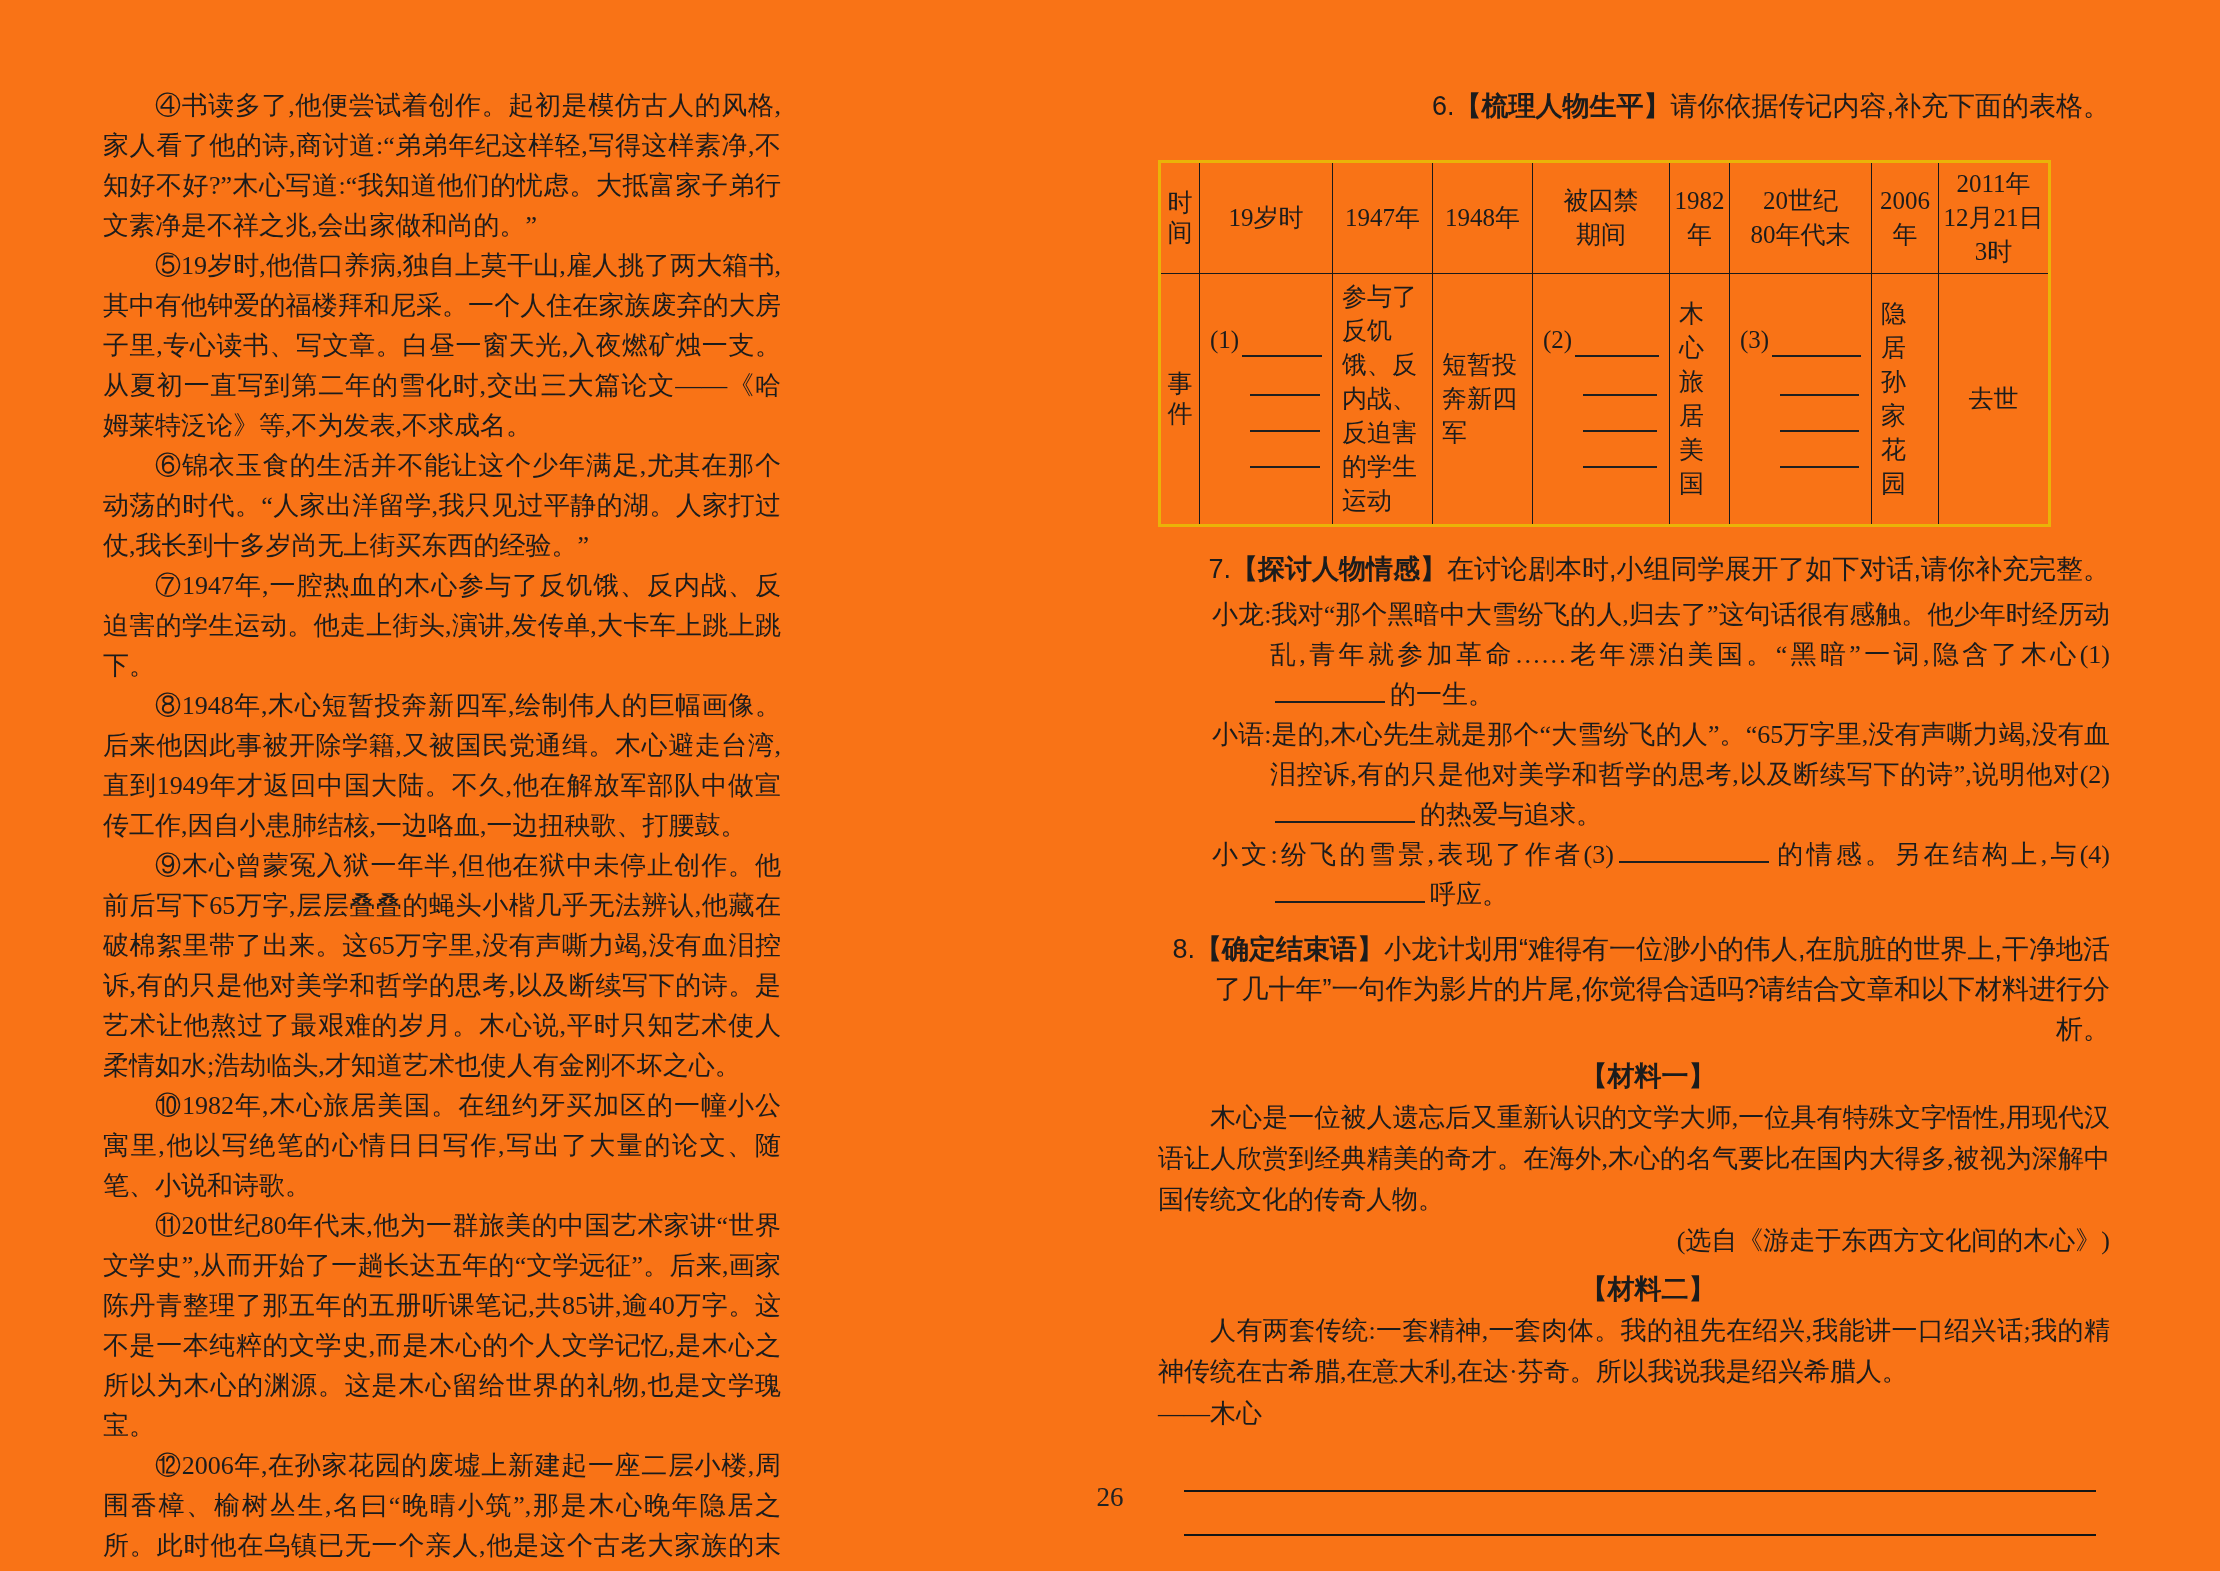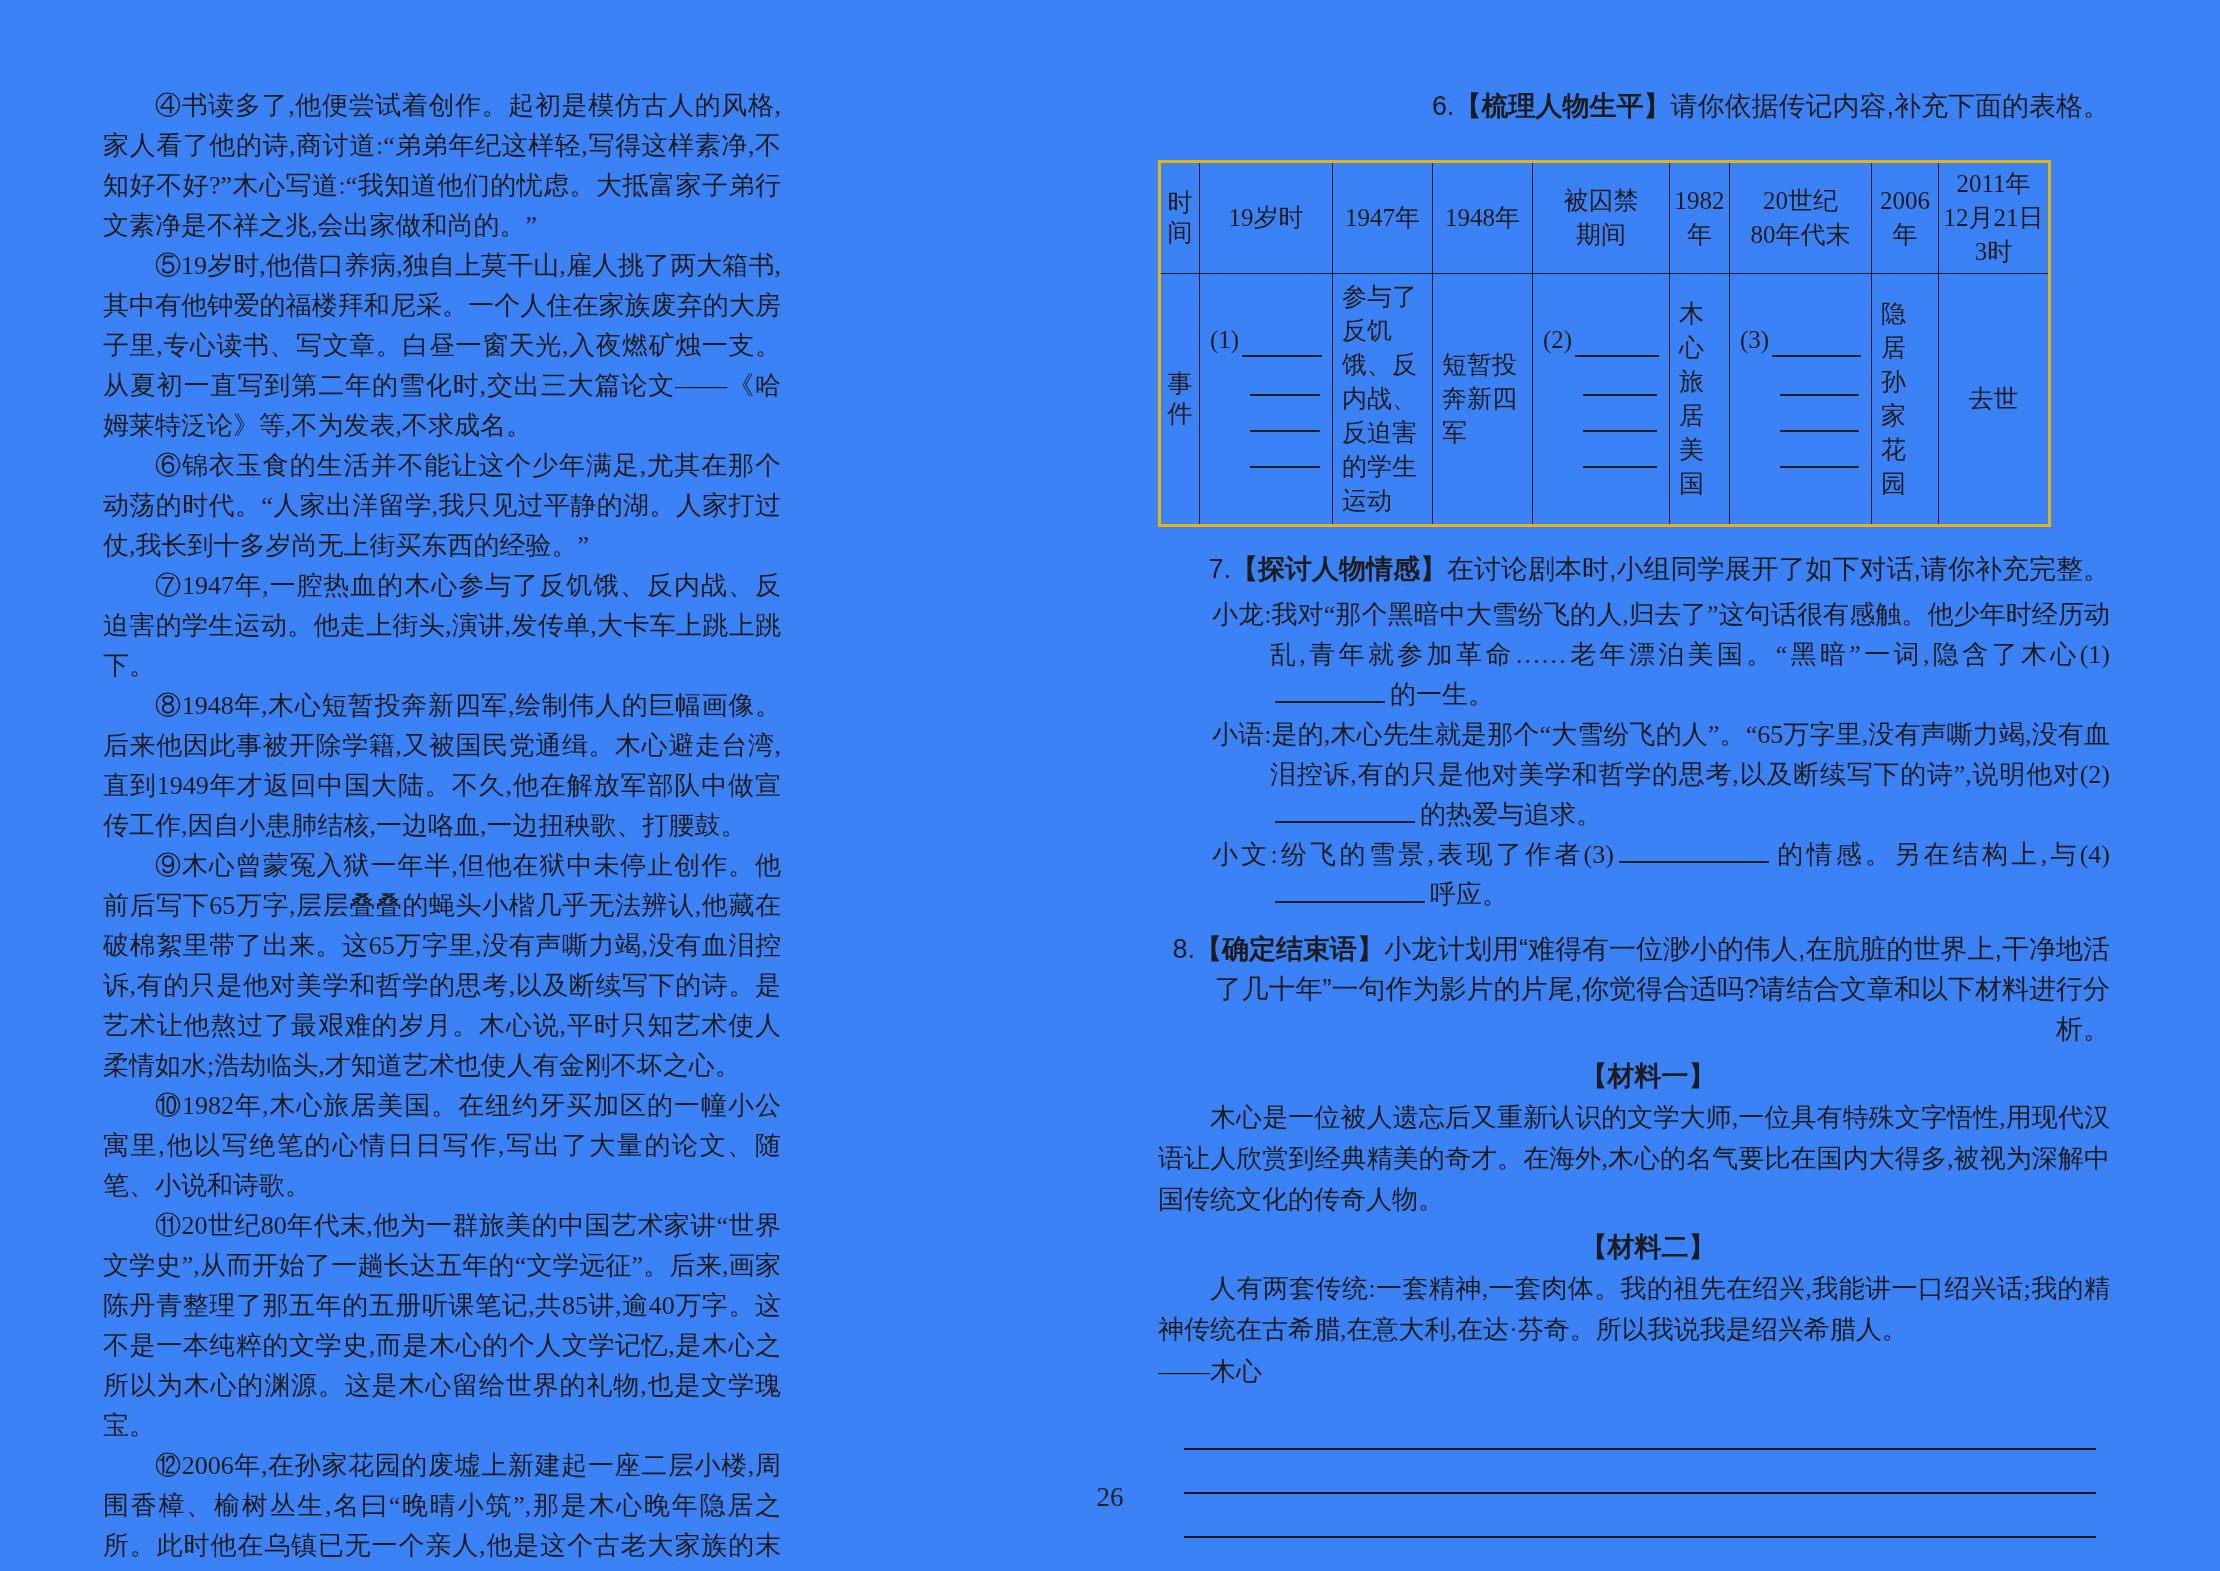"④书读多了,他便尝试着创作。起初是模仿古人的风格,家人看了他的诗,商讨道:“弟弟" .page { background: #3b82f6 -> #f97316 }
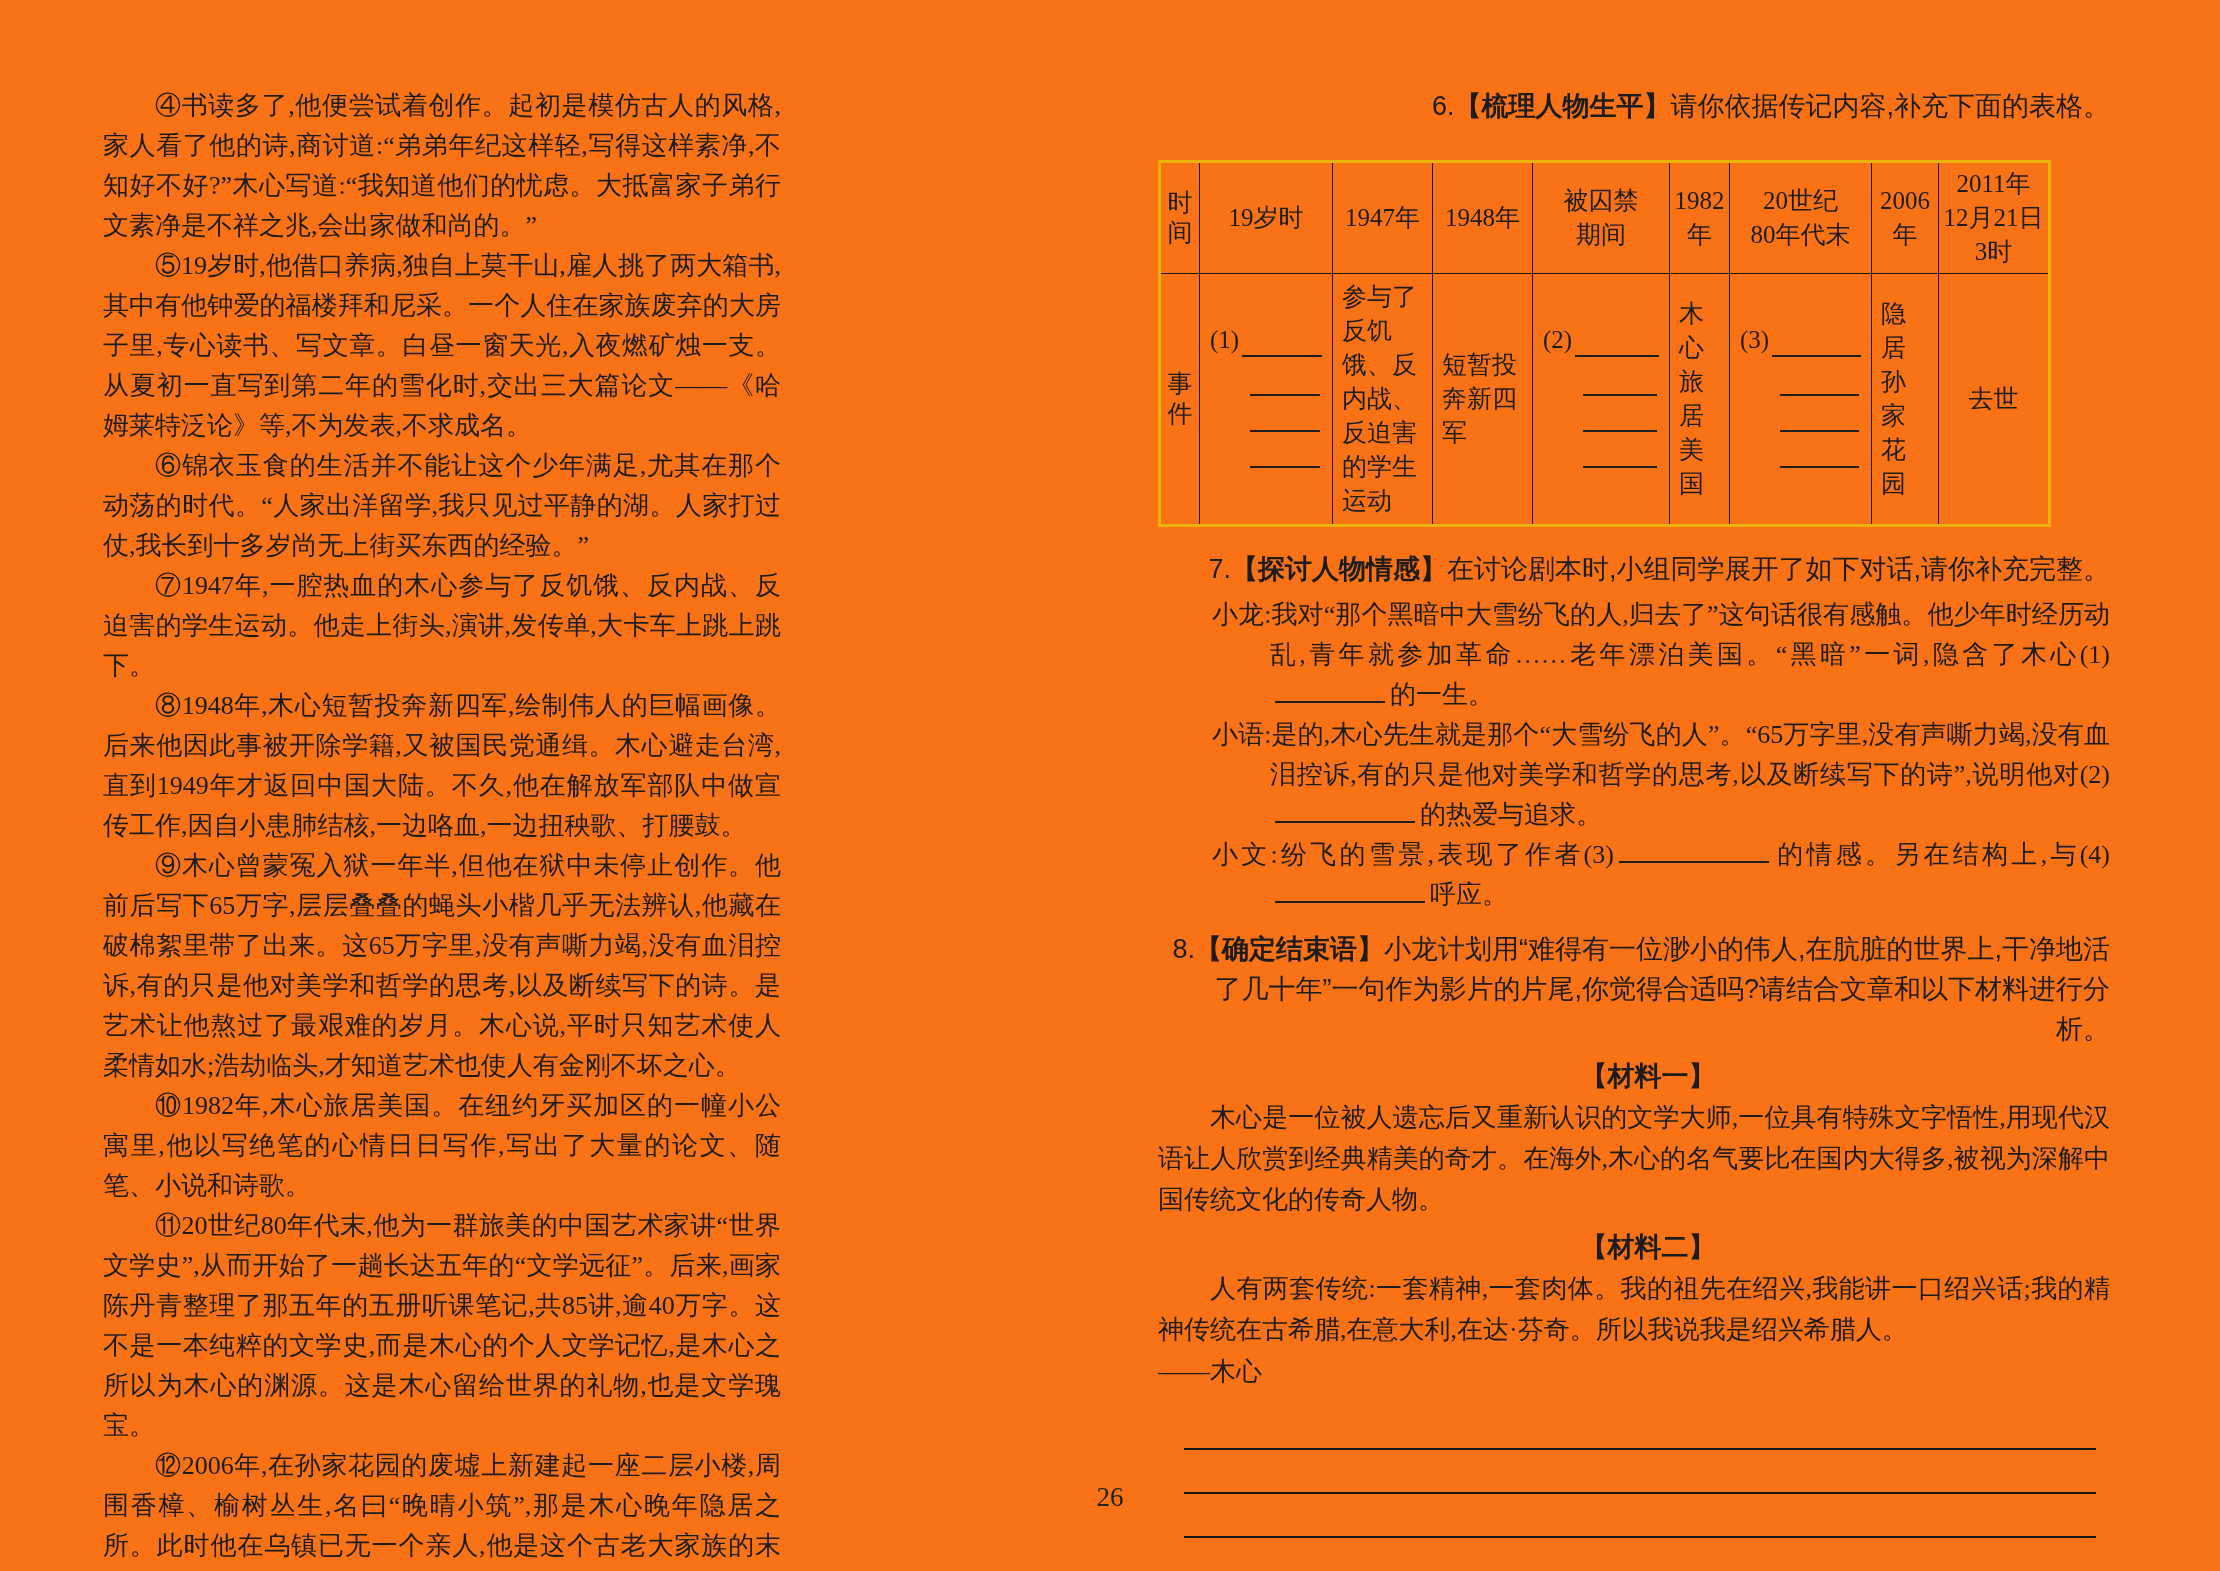"(选自《游走于东西方文化间的木心》)" p.m-source { html: none -> <p>(选自《游走于东西方文化间的木心》)</p> }
